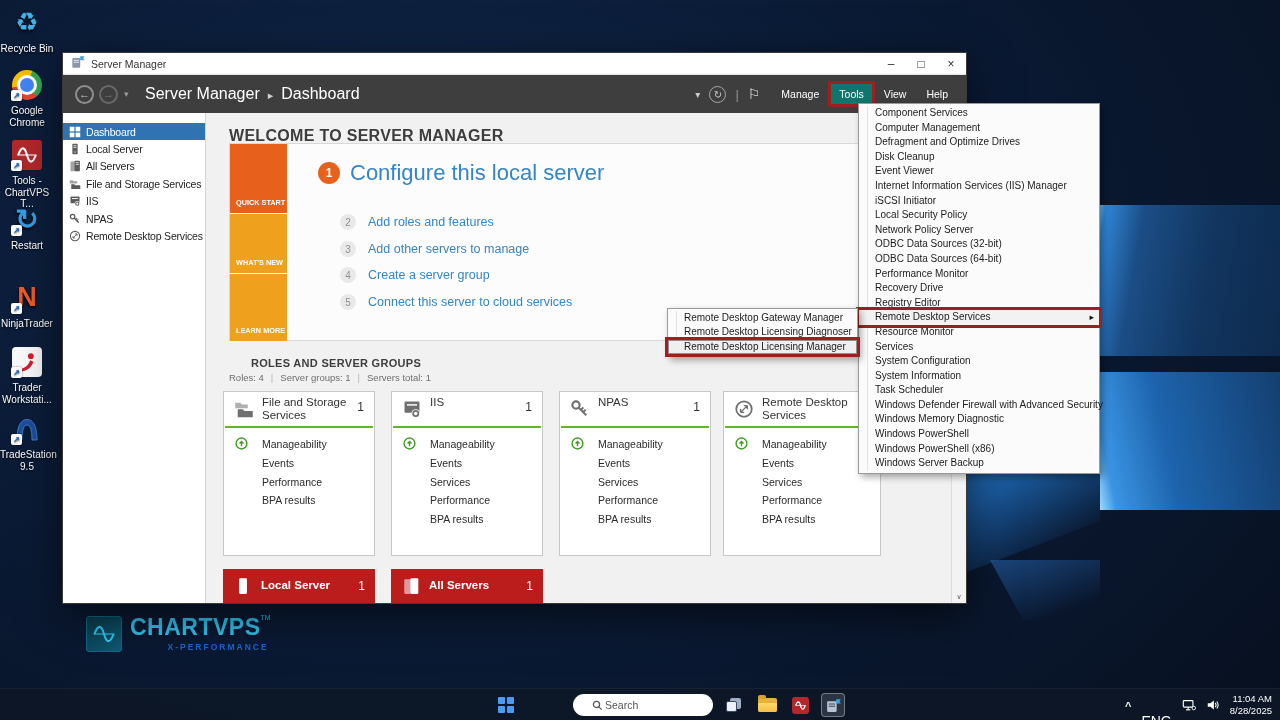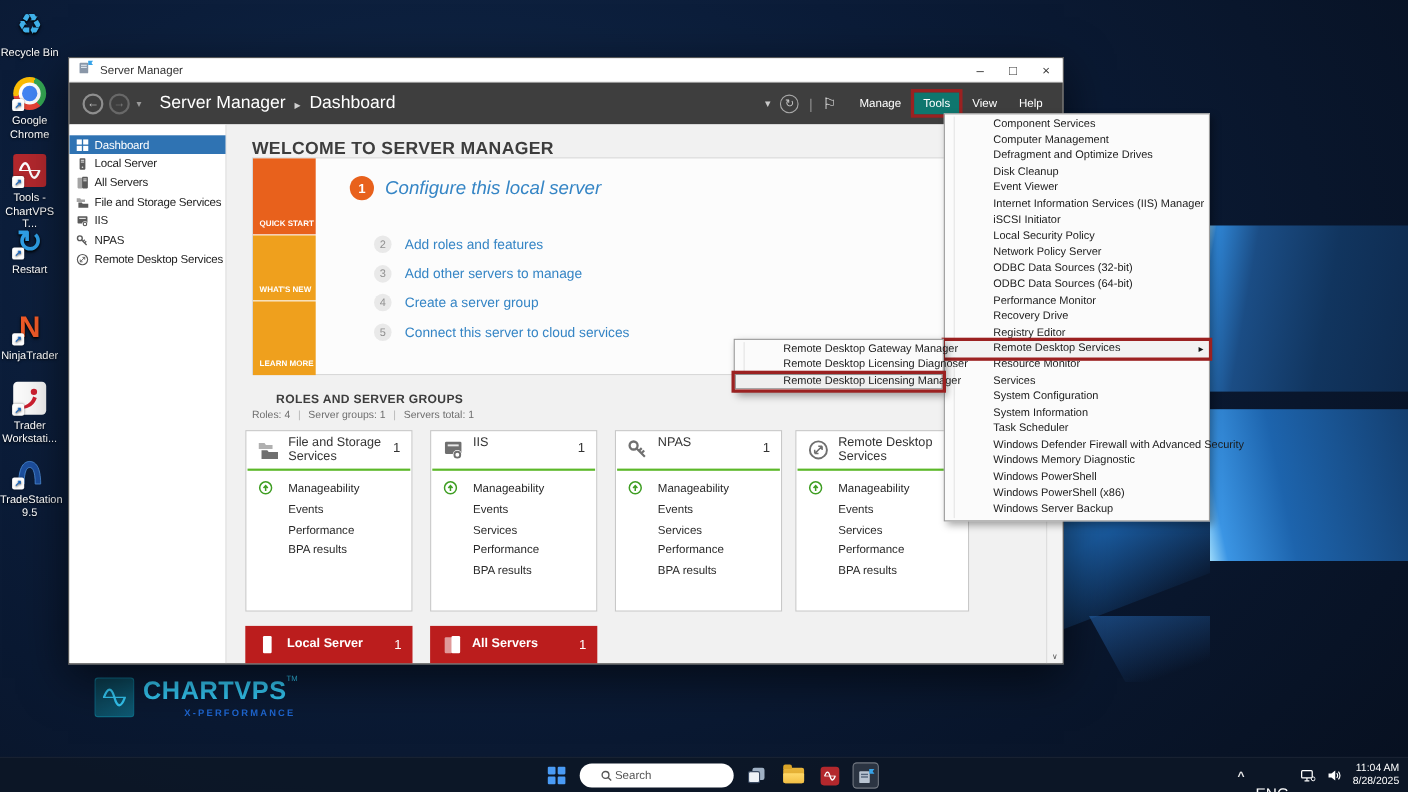"Component Services" .menu-item { padding-left: 44px -> 16px }
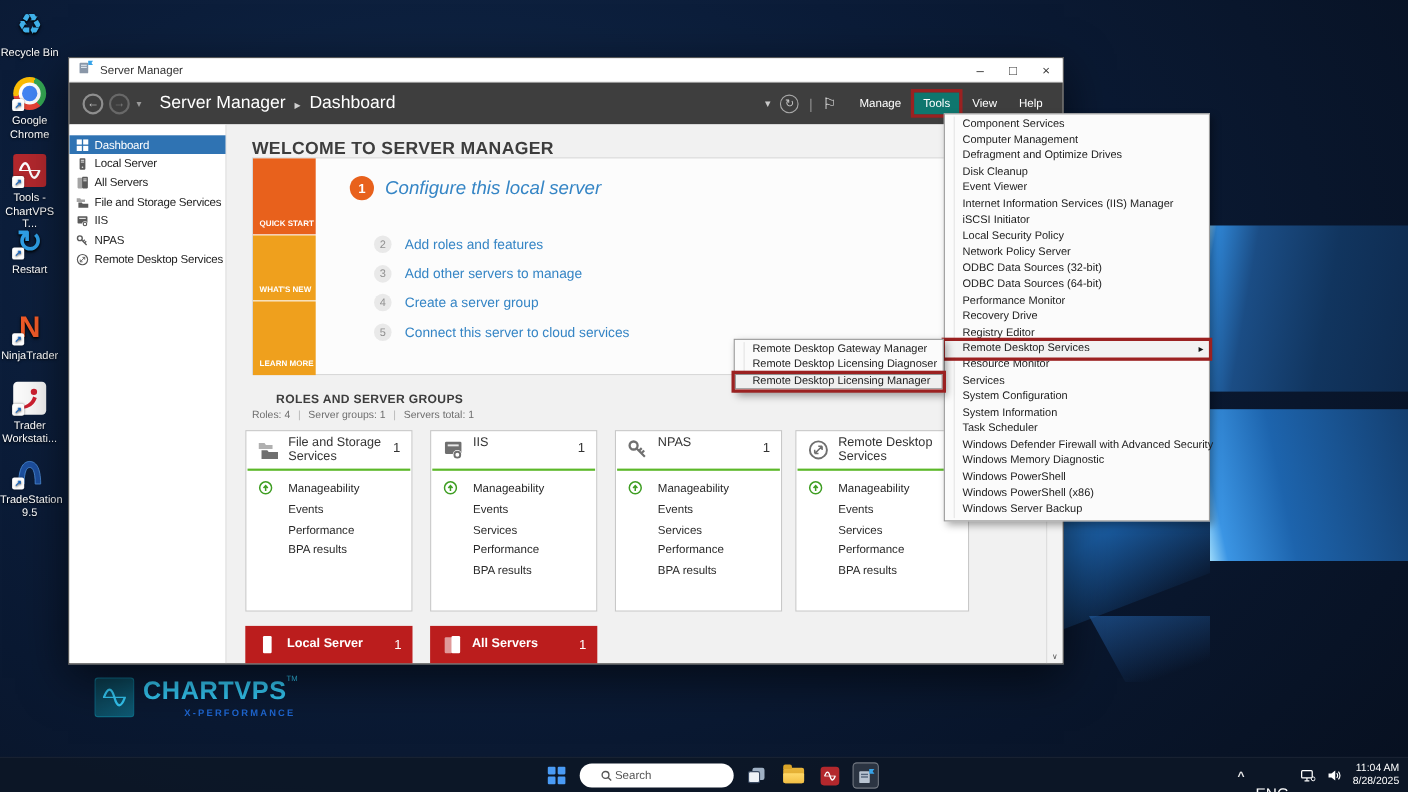"Configure this local server" .step.primary .step-label { font-size: 17px -> 22px; font-style: italic -> none }
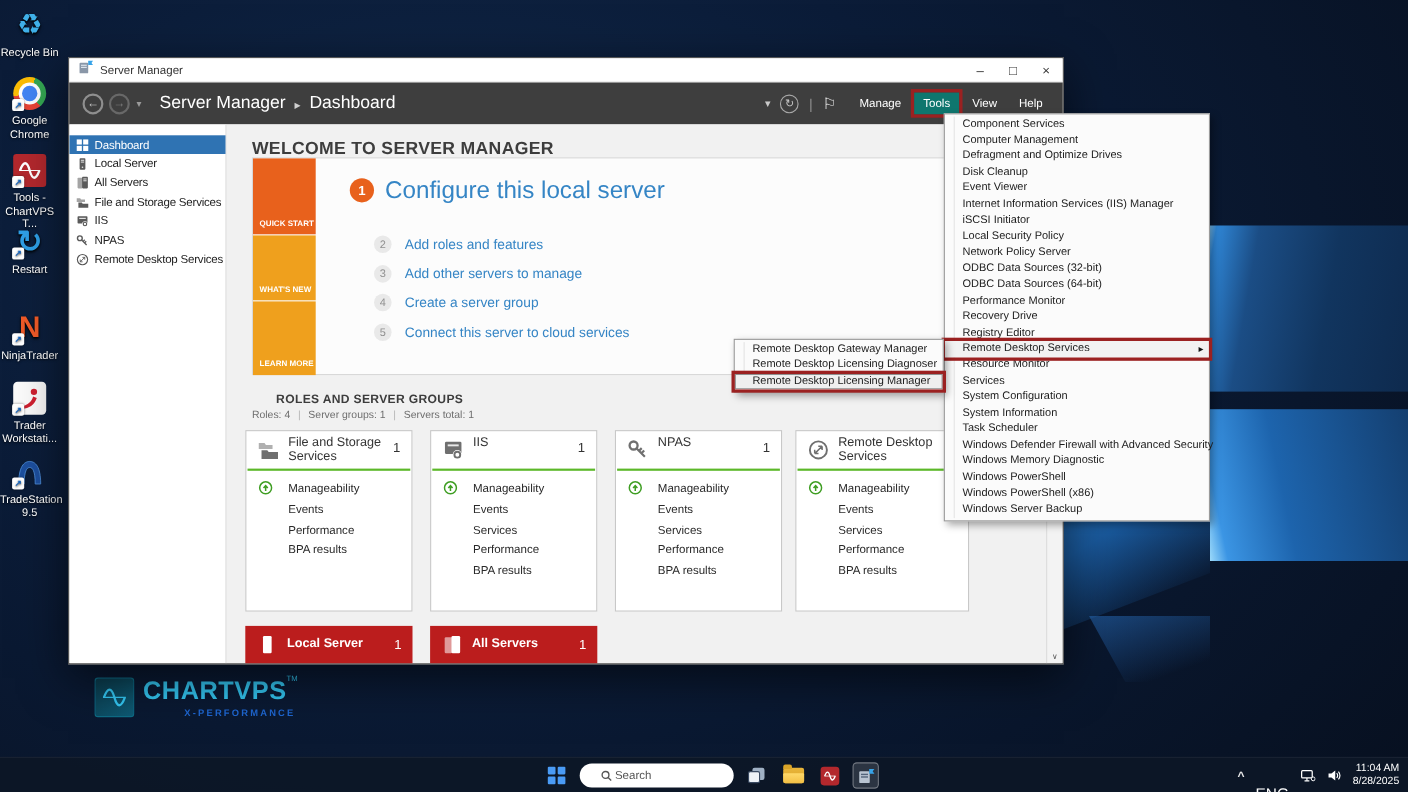"Search" .search-pill { margin-left: none -> 46px }
